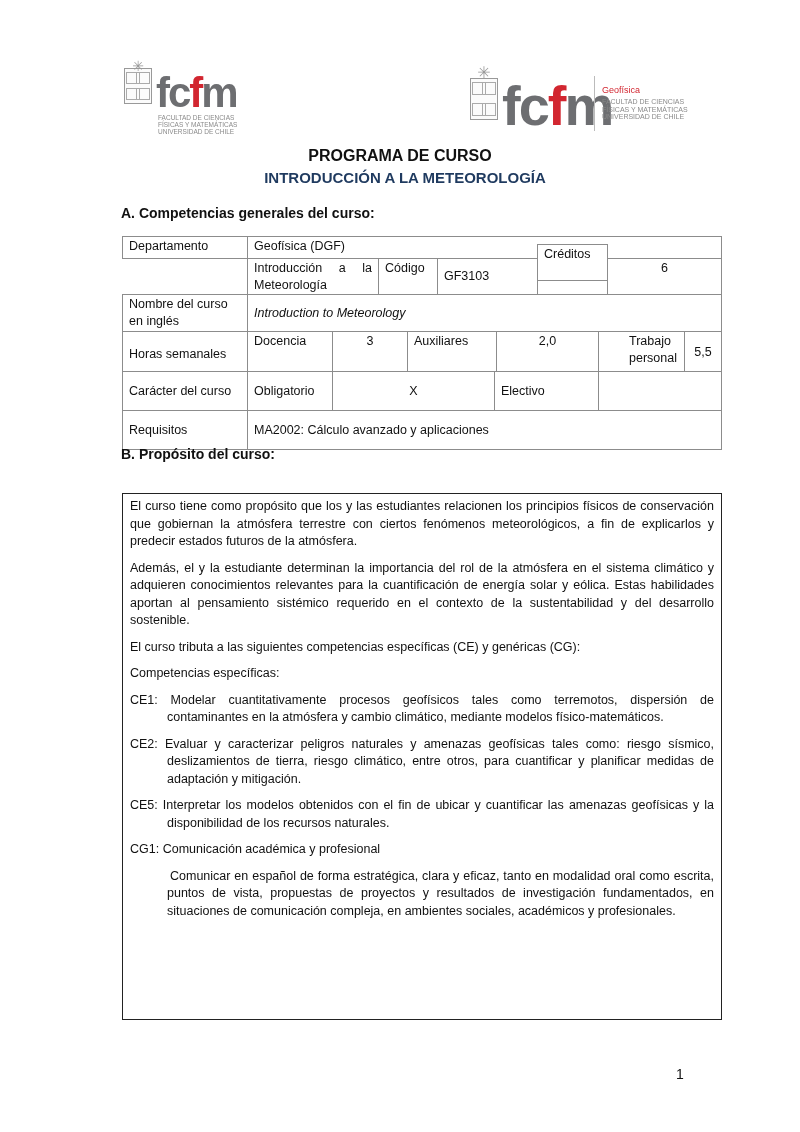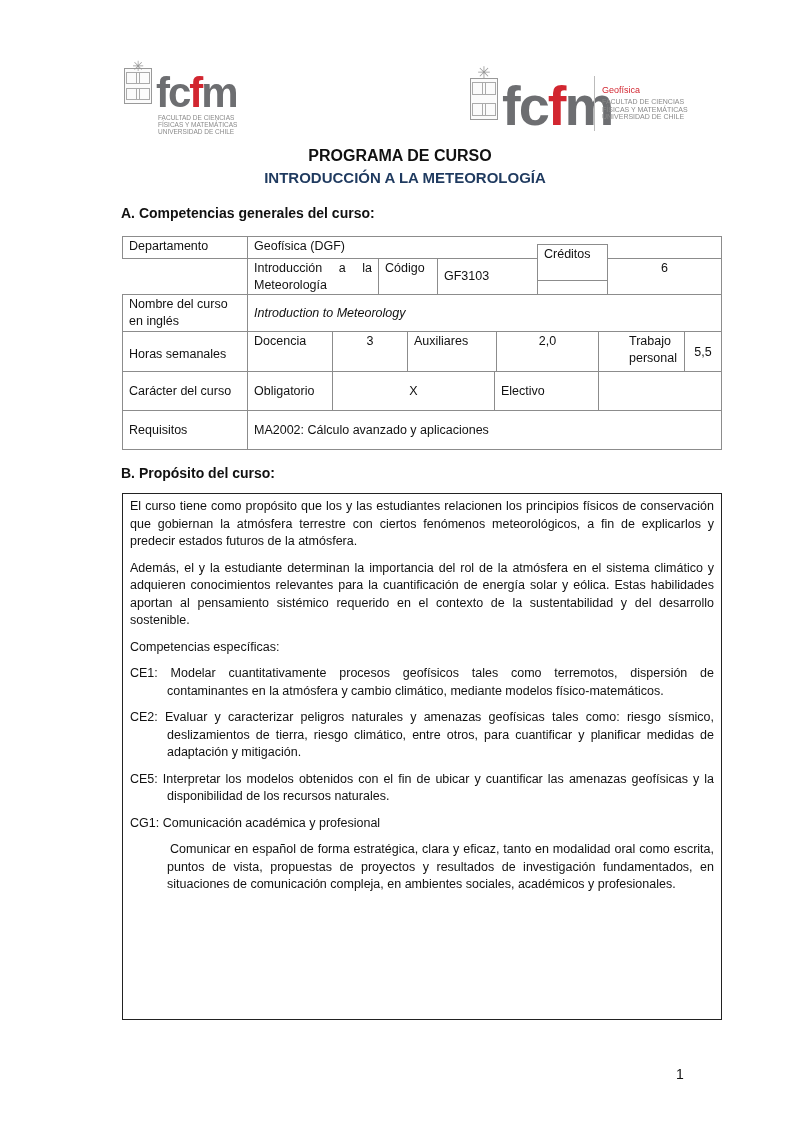"B. Propósito del curso:" div.section-h { top: 465px -> 446px }
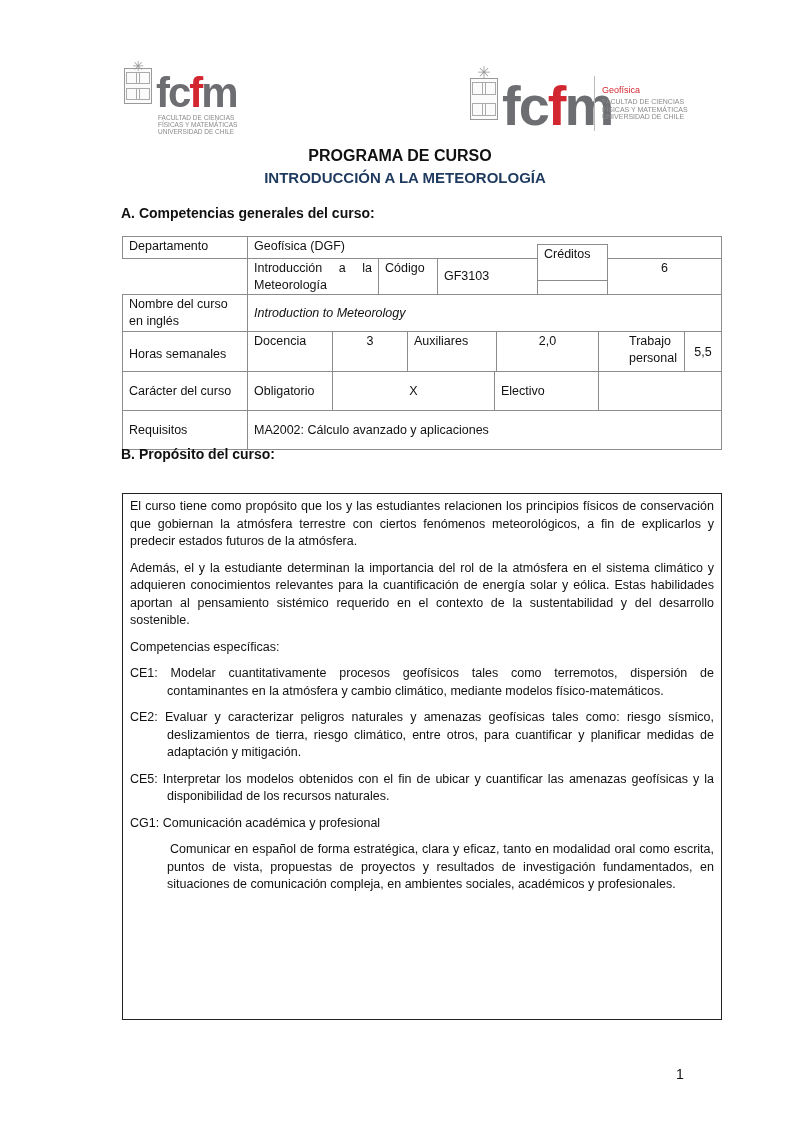"El curso tributa a las" p { html: none -> <p>El curso tributa a las siguientes competencias específicas (CE) y genéricas (CG):</p> }
